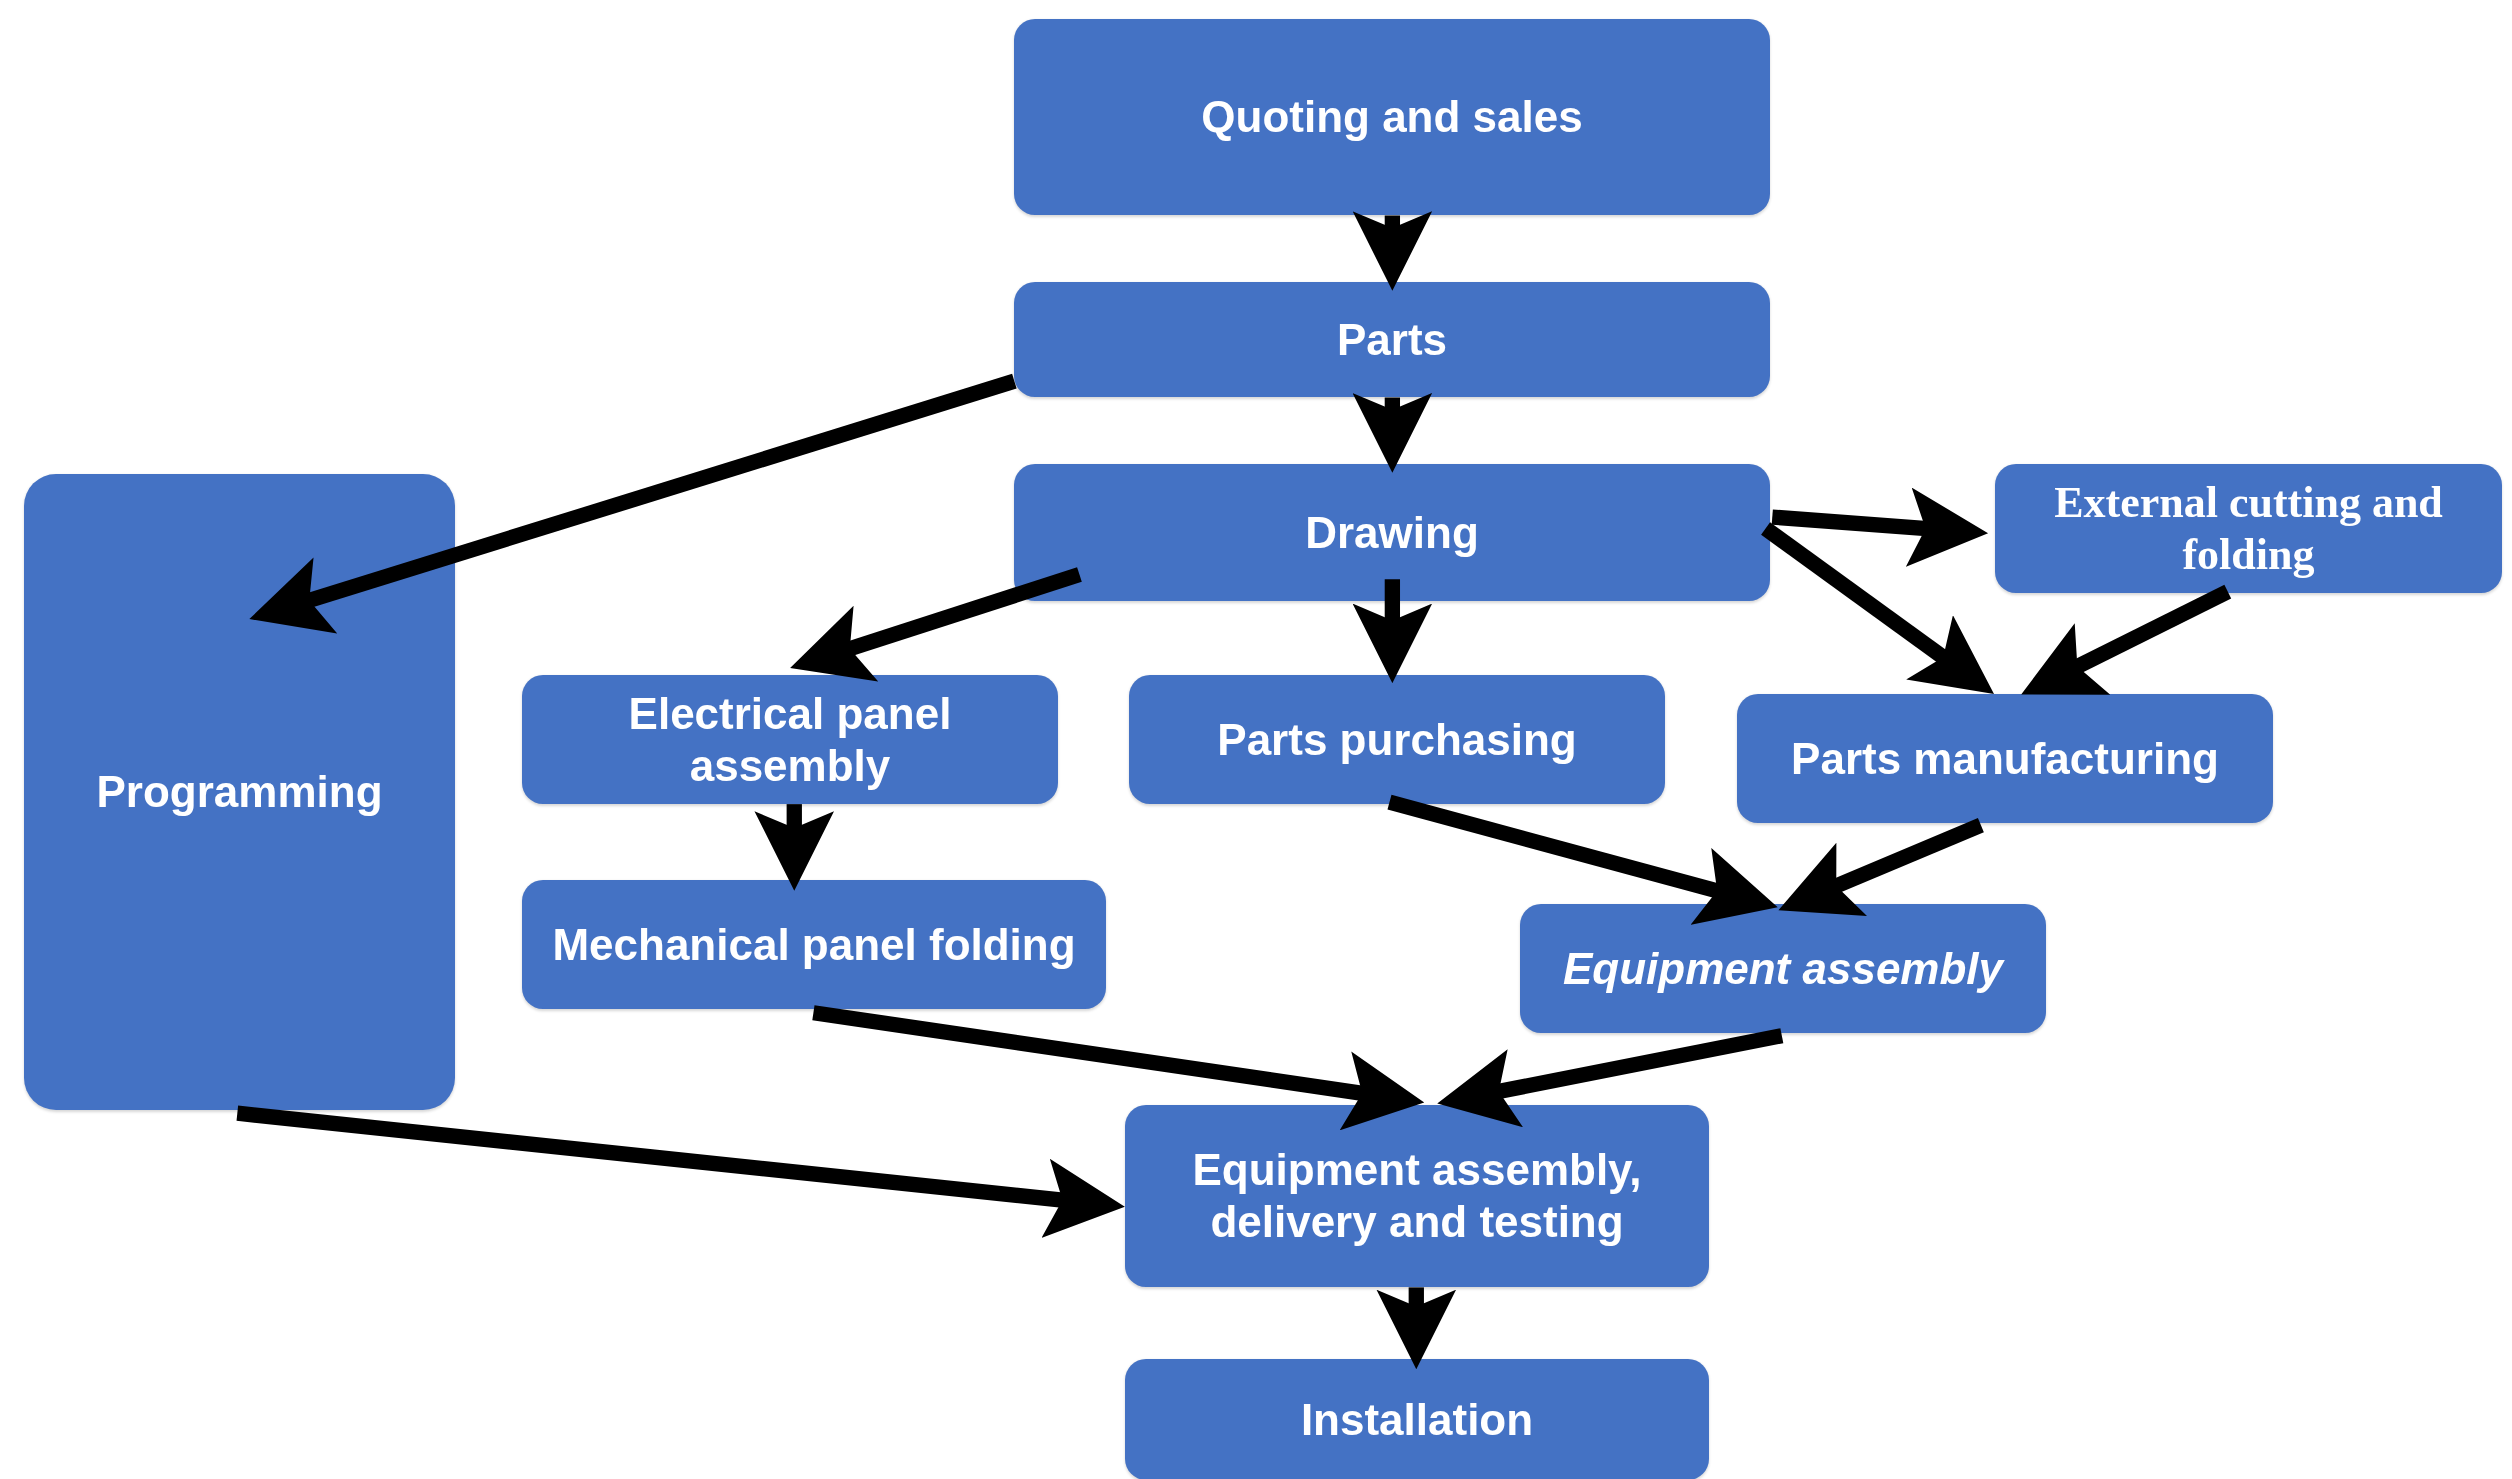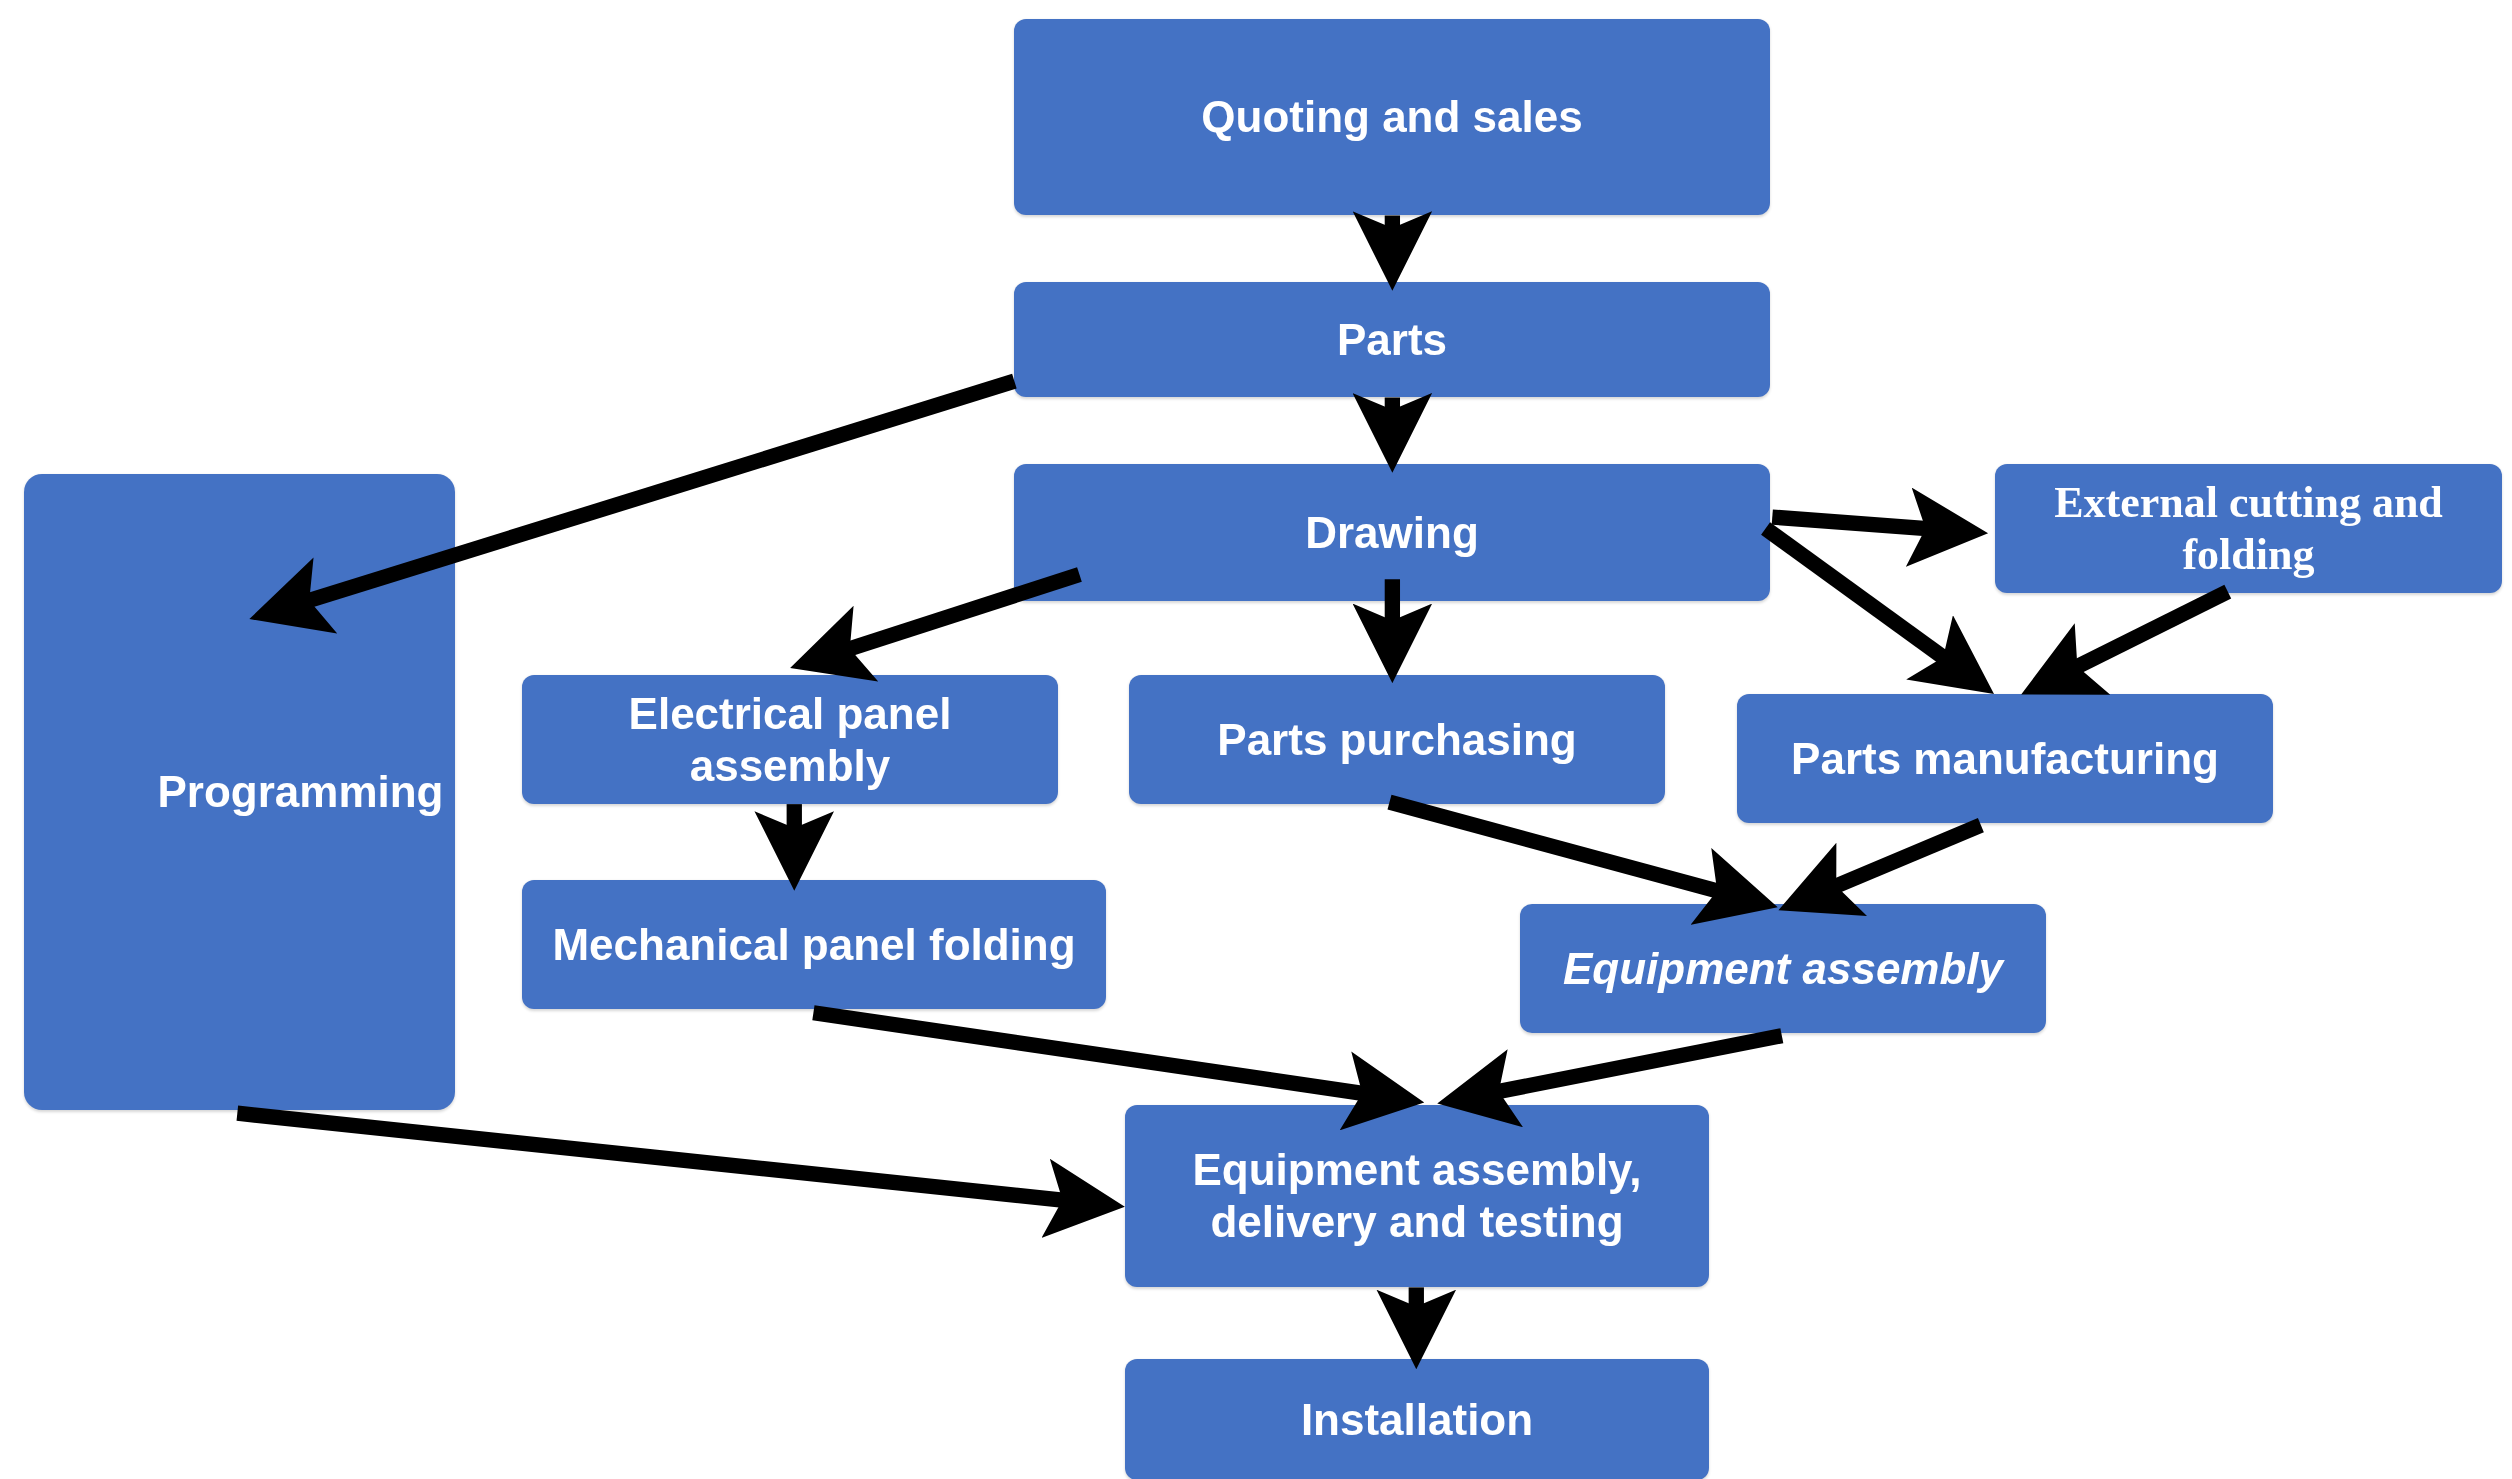"Quoting and sales" .node { border-radius: 12px -> 21px }
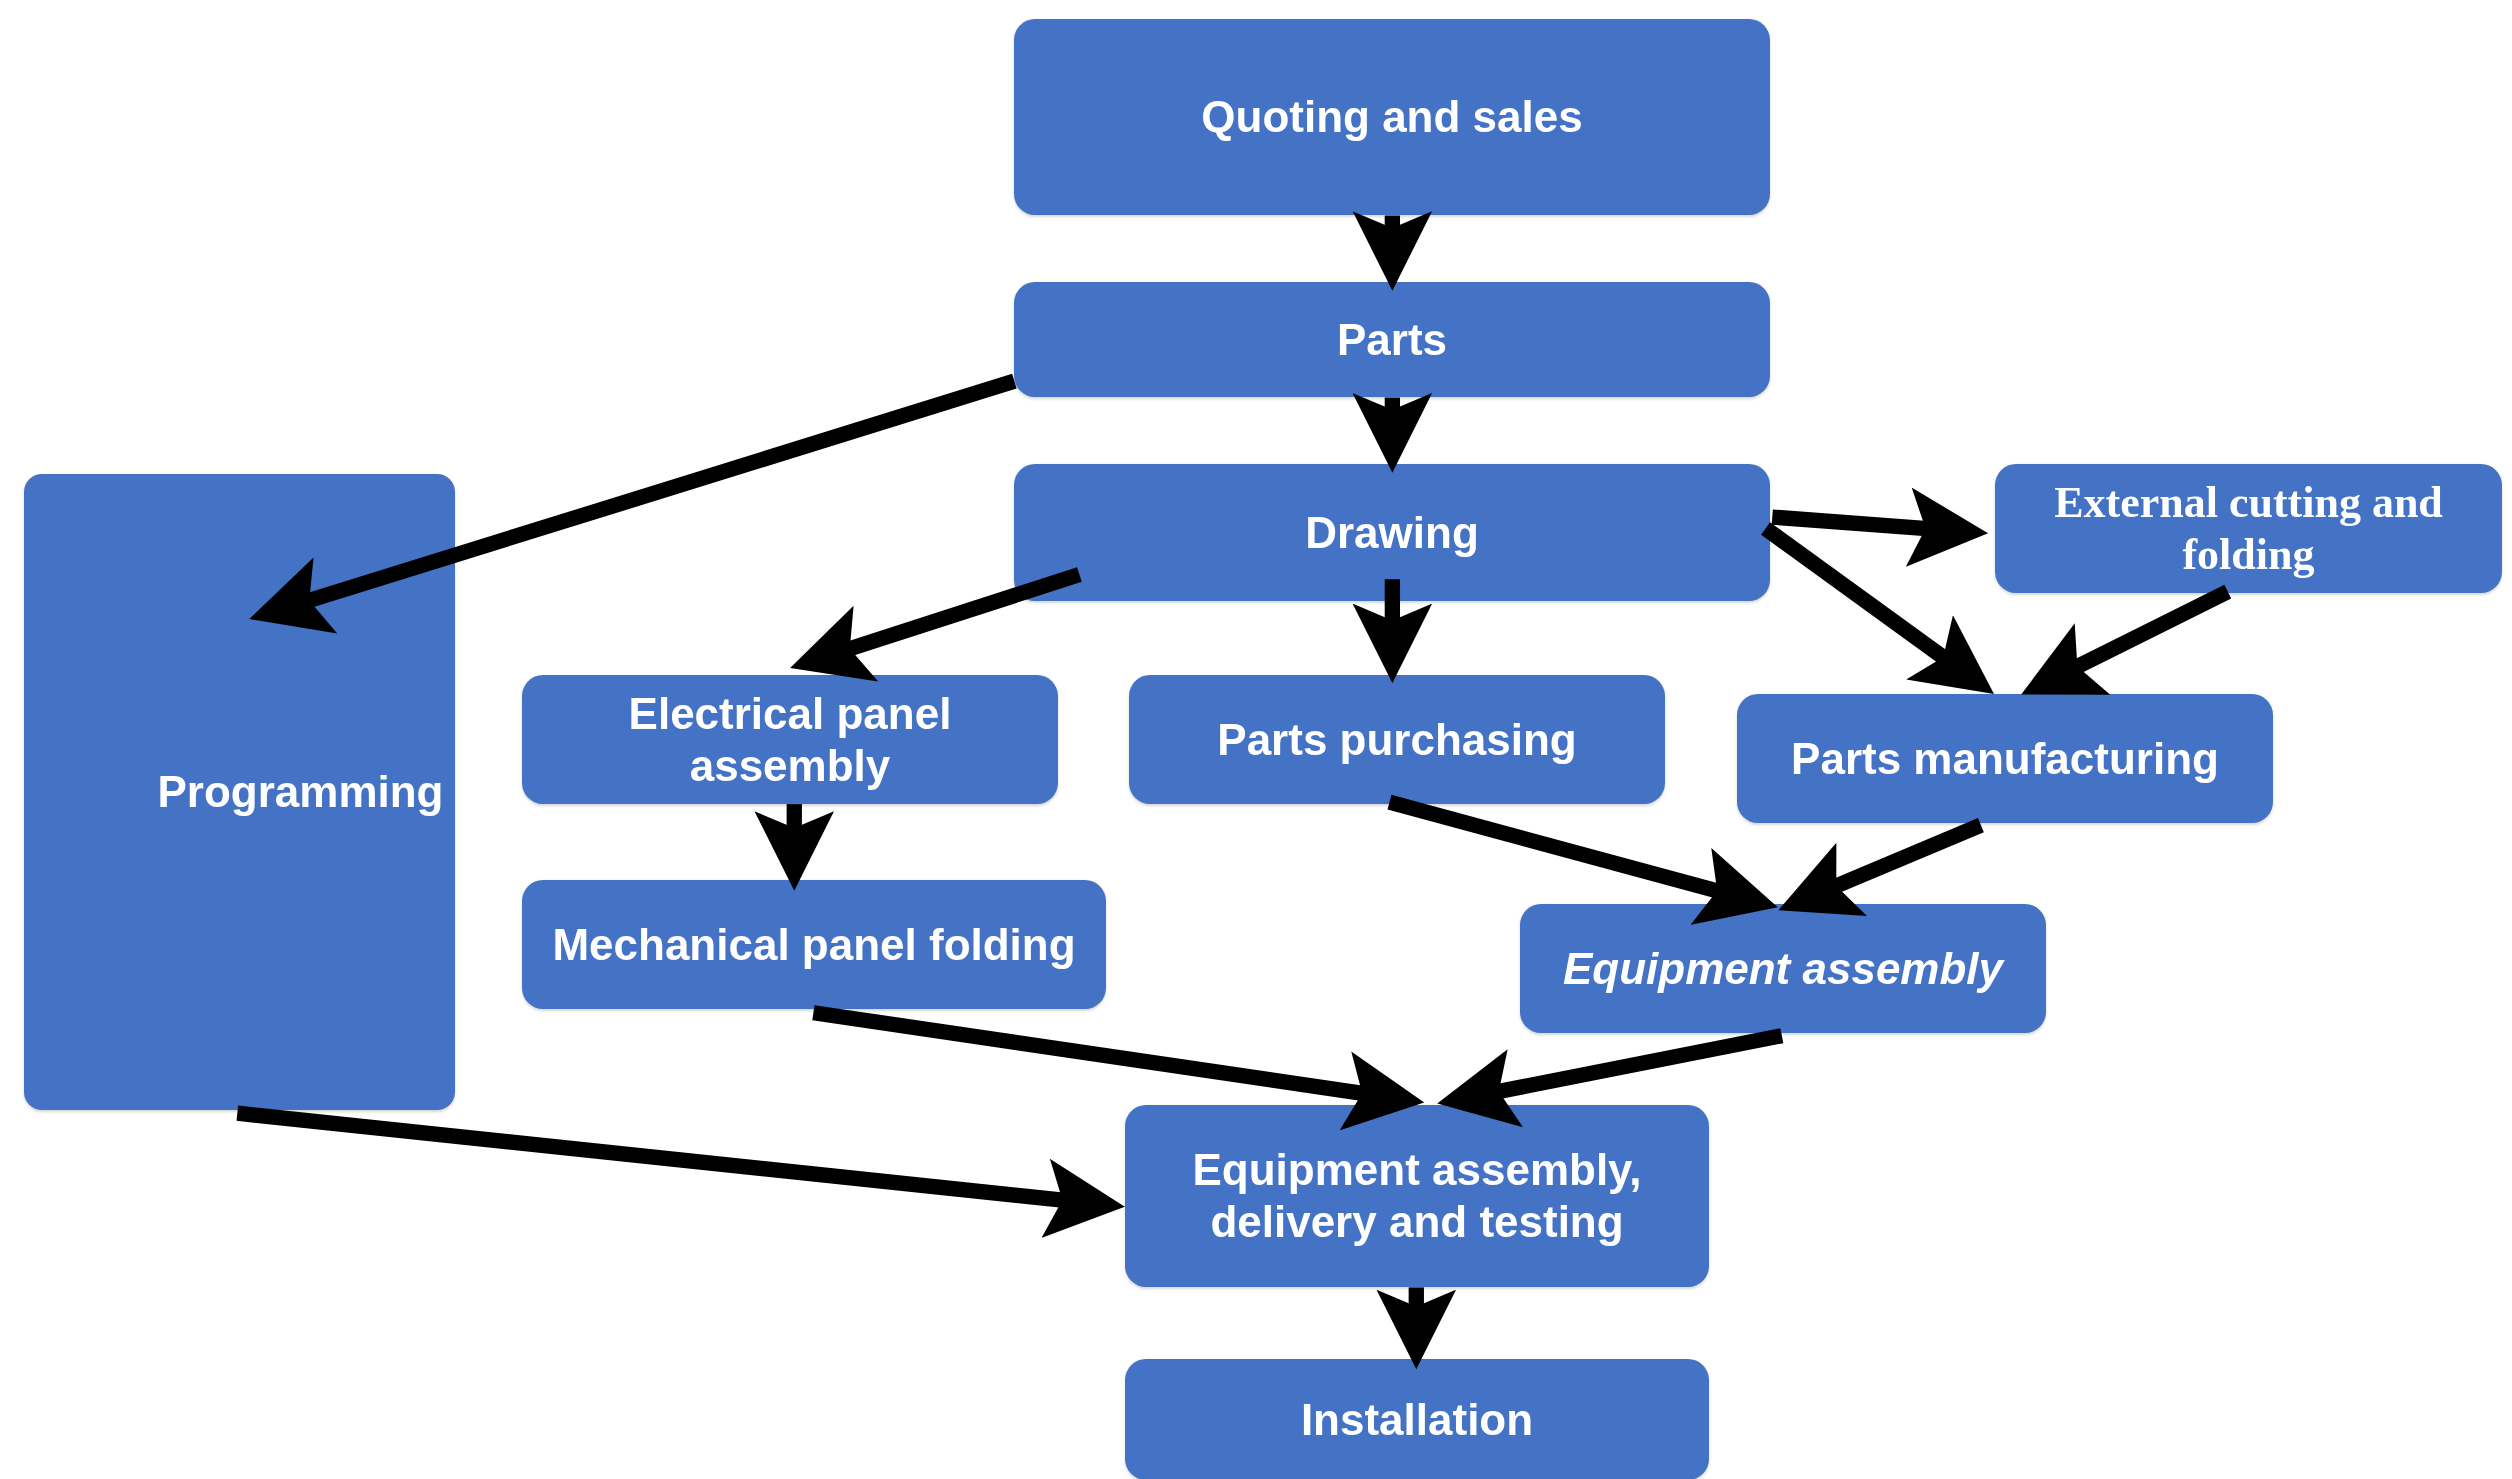"Programming" .node.tall { border-radius: 18px -> 32px; text-align: right -> none }
